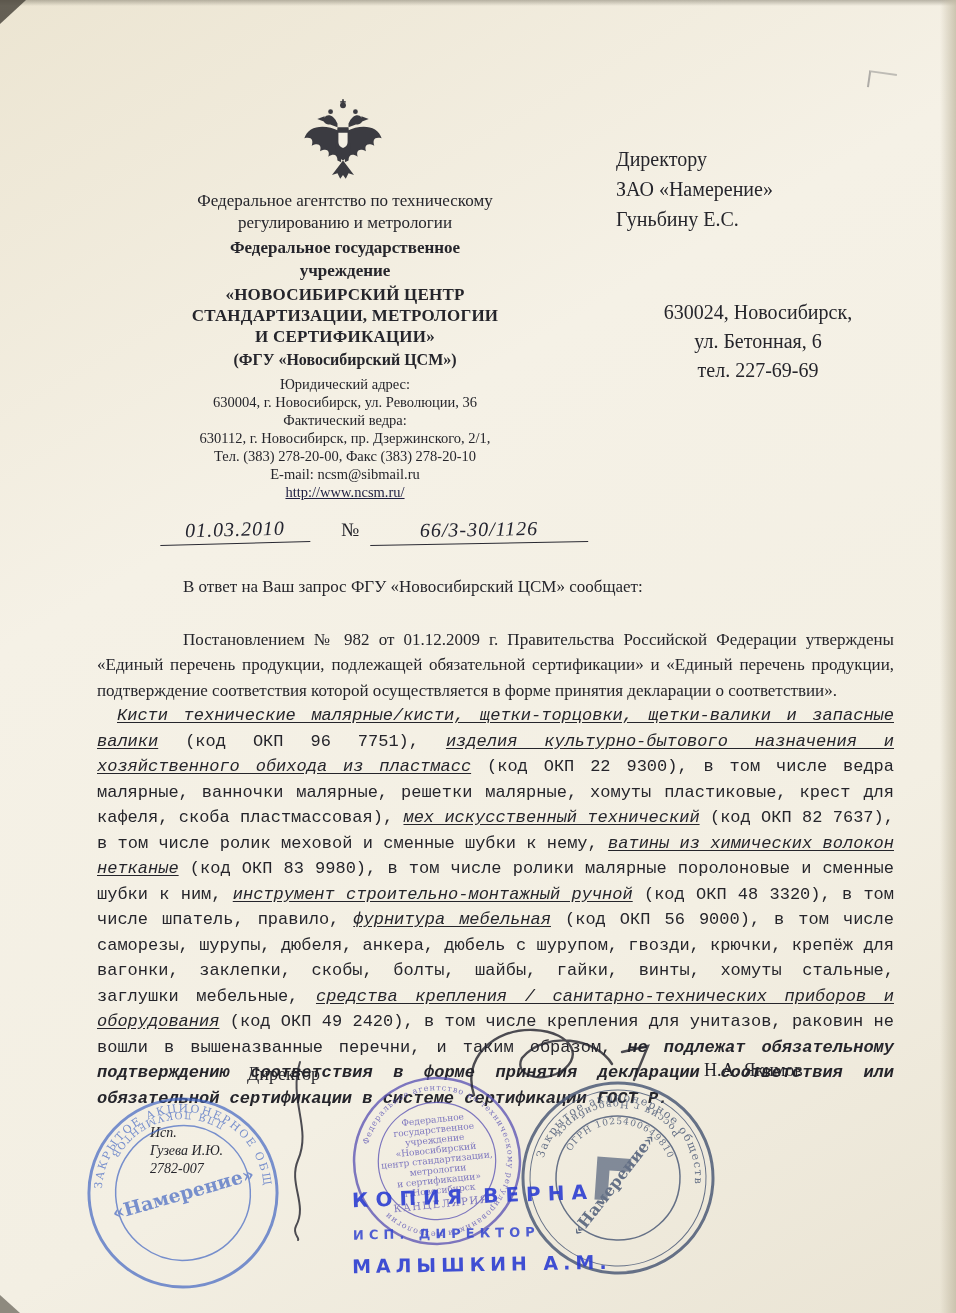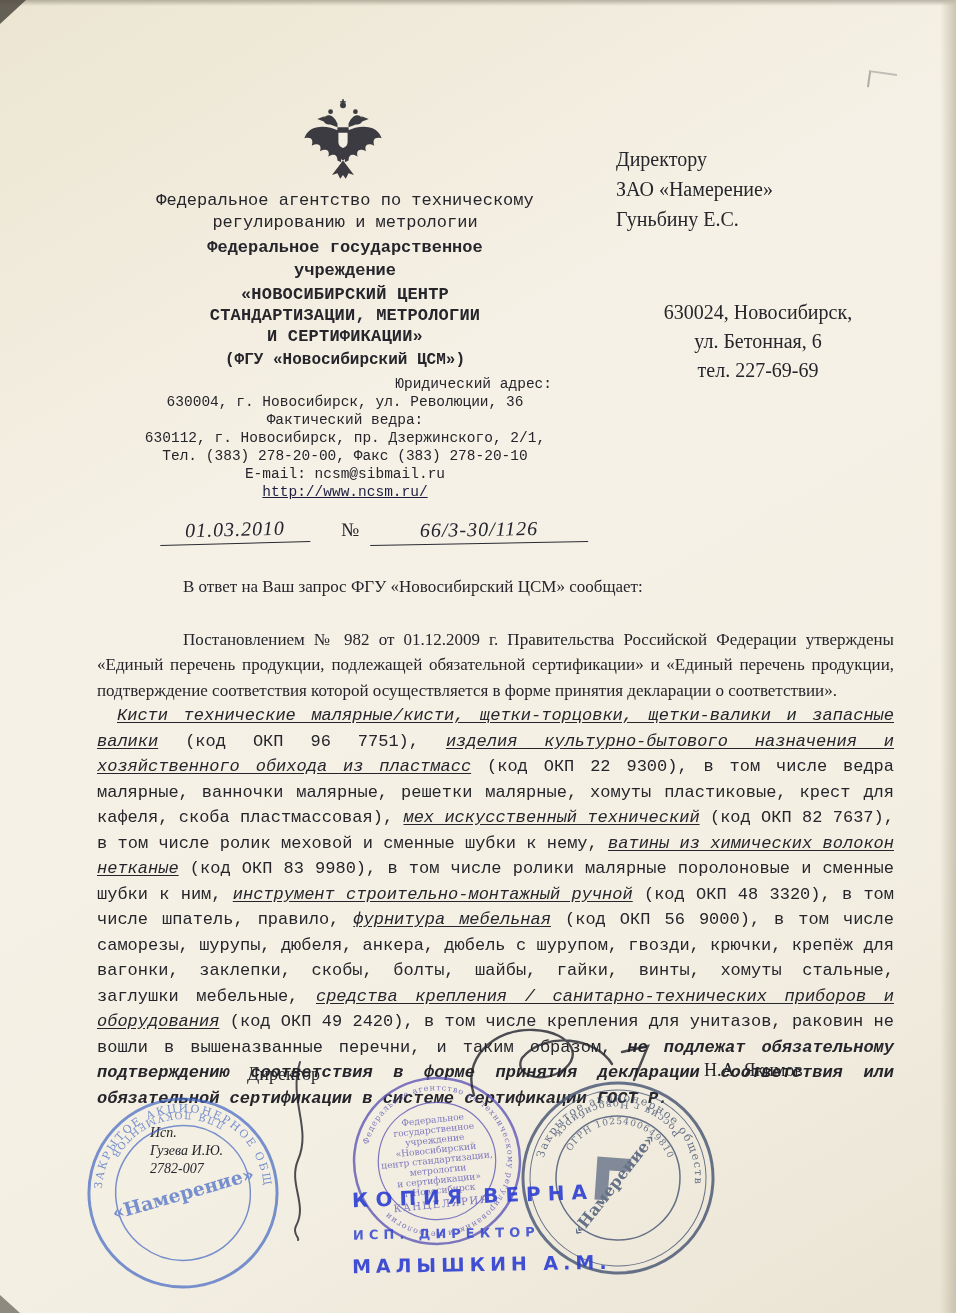"Федеральное агентство по техническому" .sender { font-family: Liberation Mono, monospace -> none }
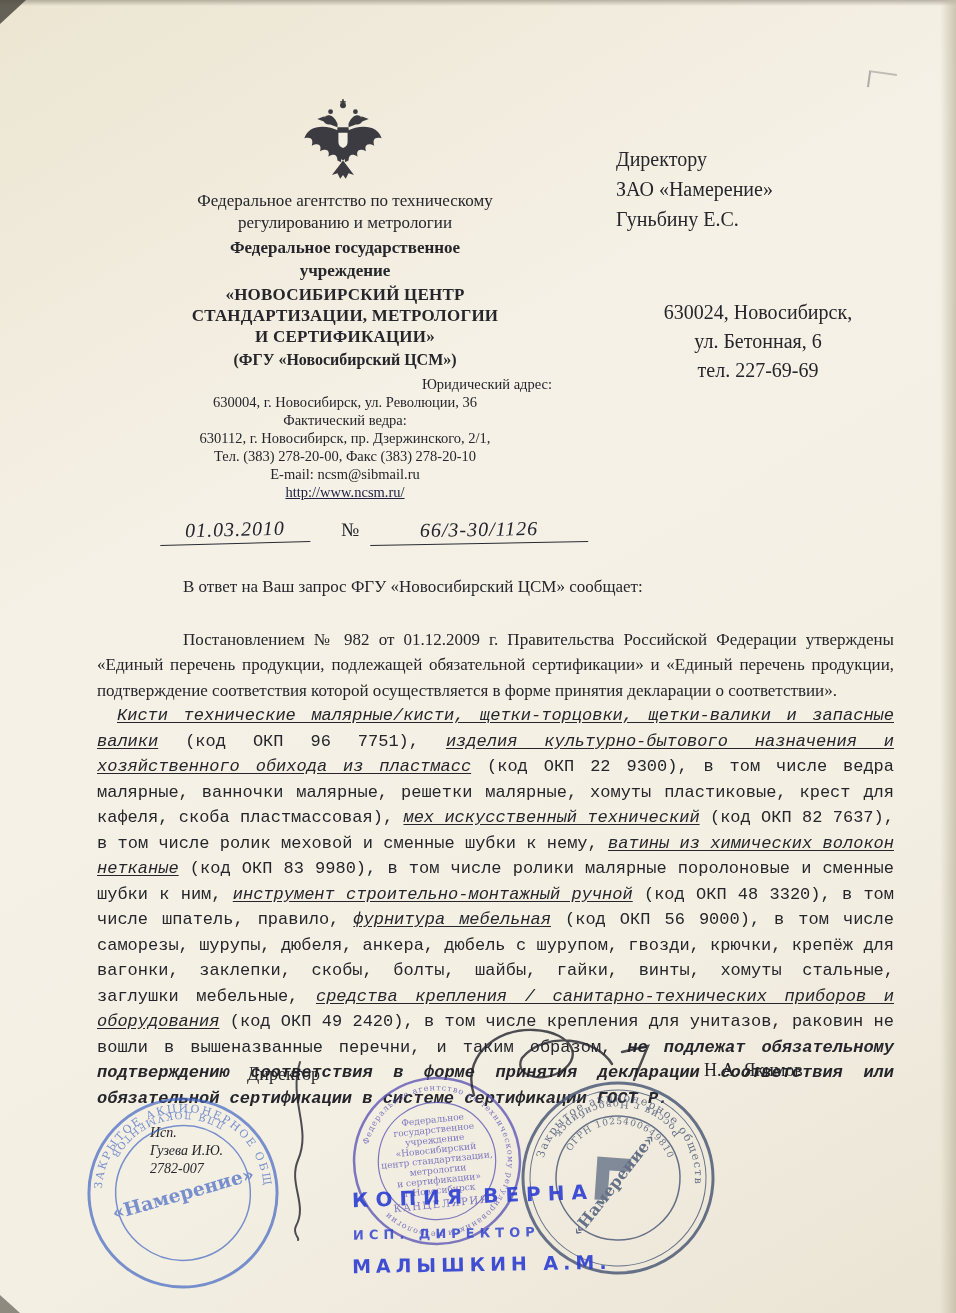"Юридический адрес:" .s-gap { text-align: right -> none }
